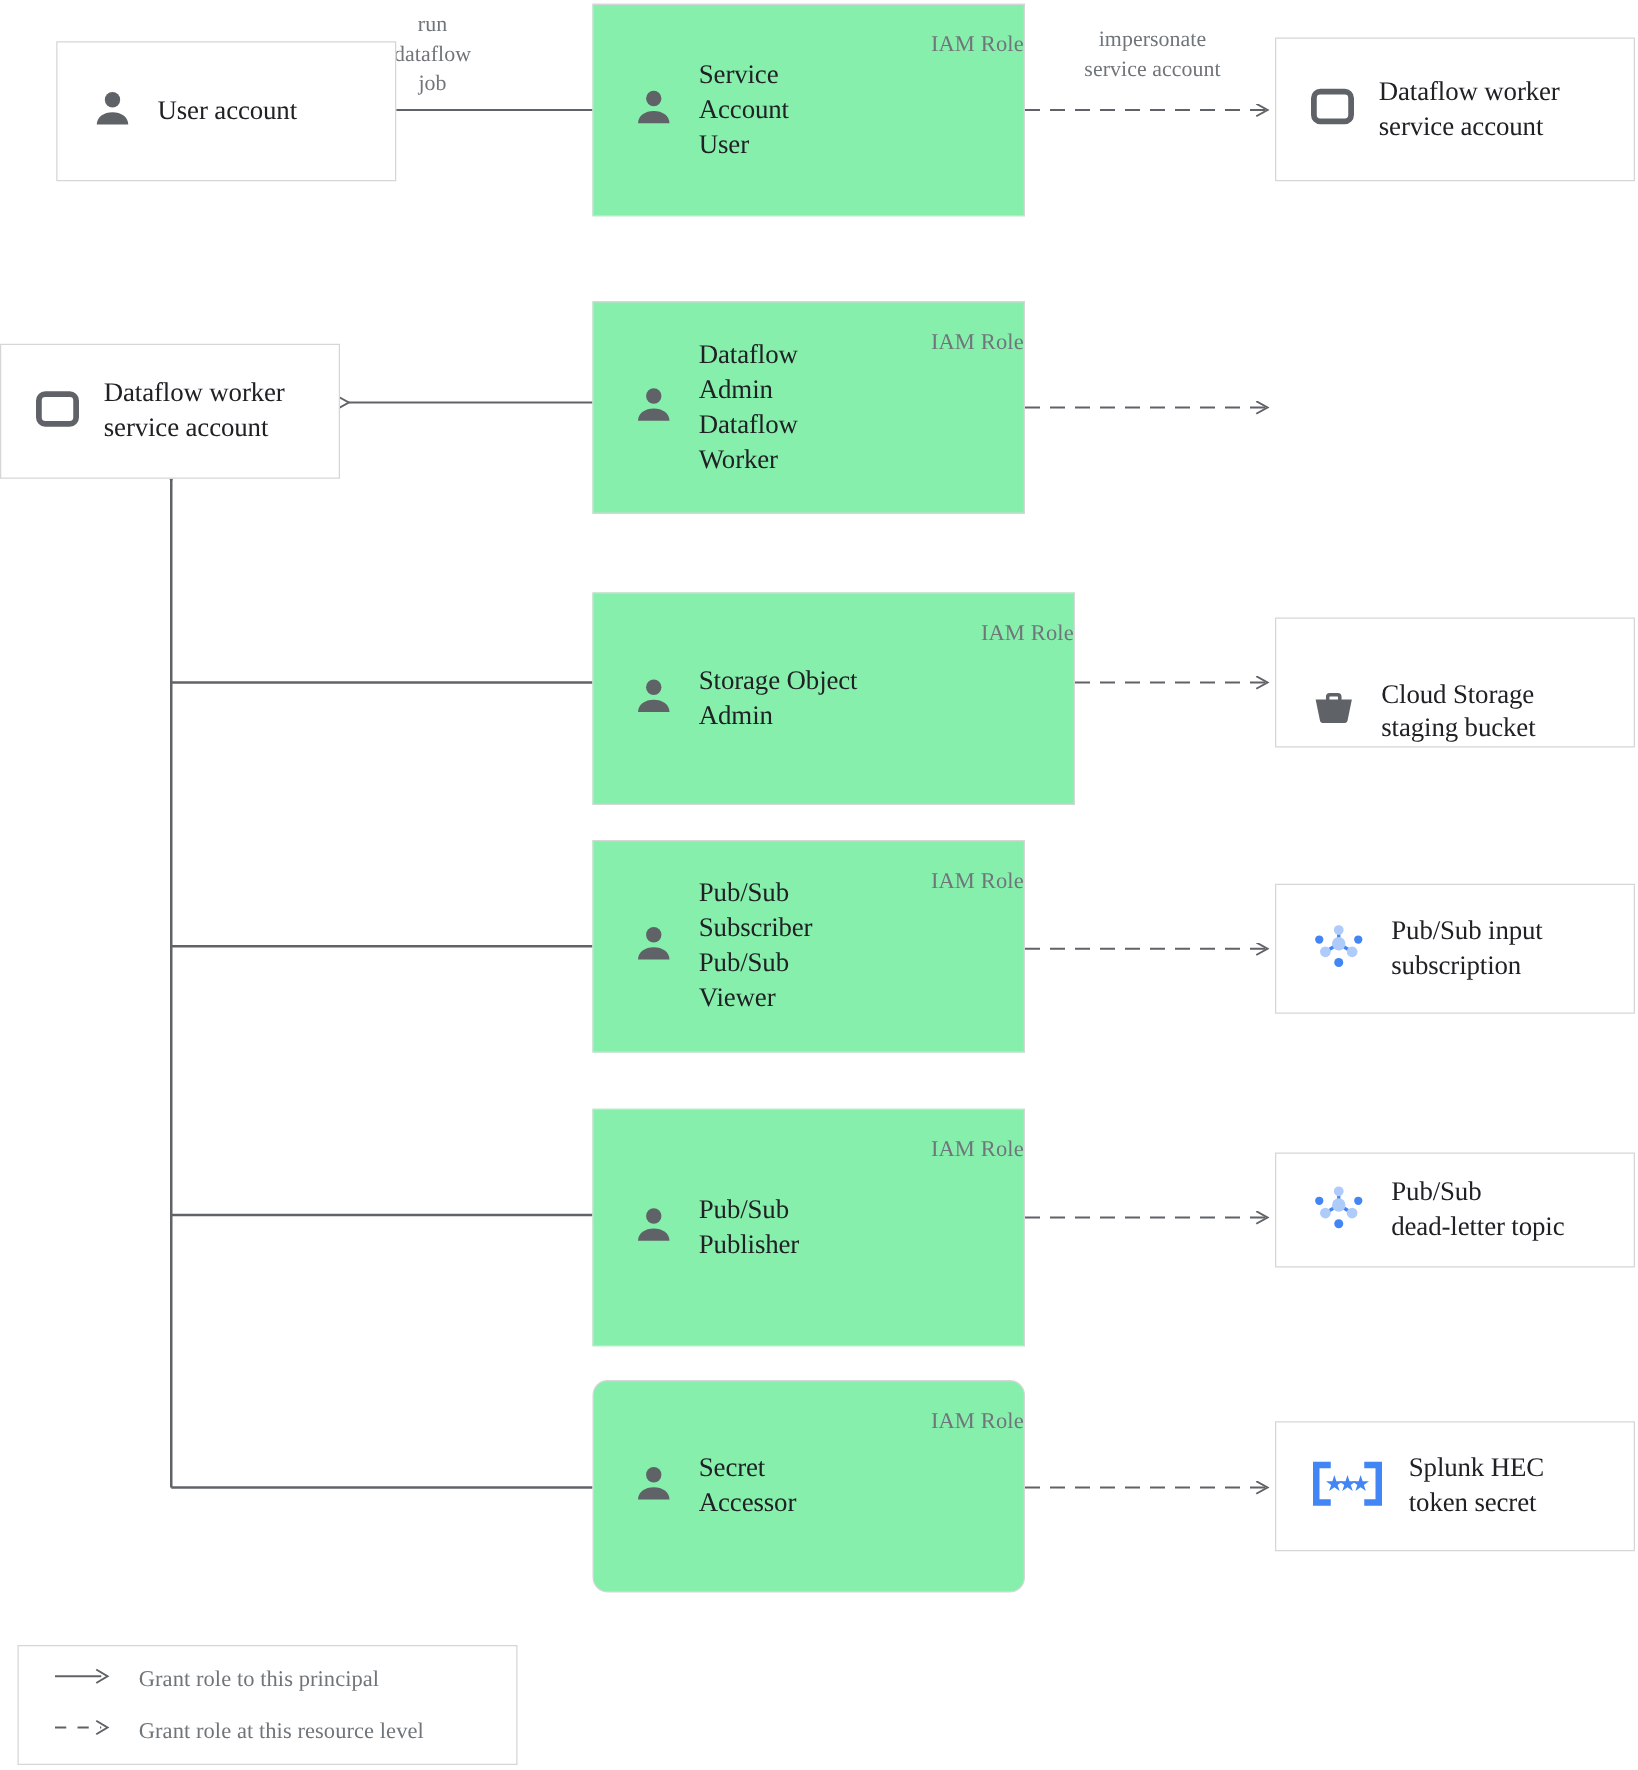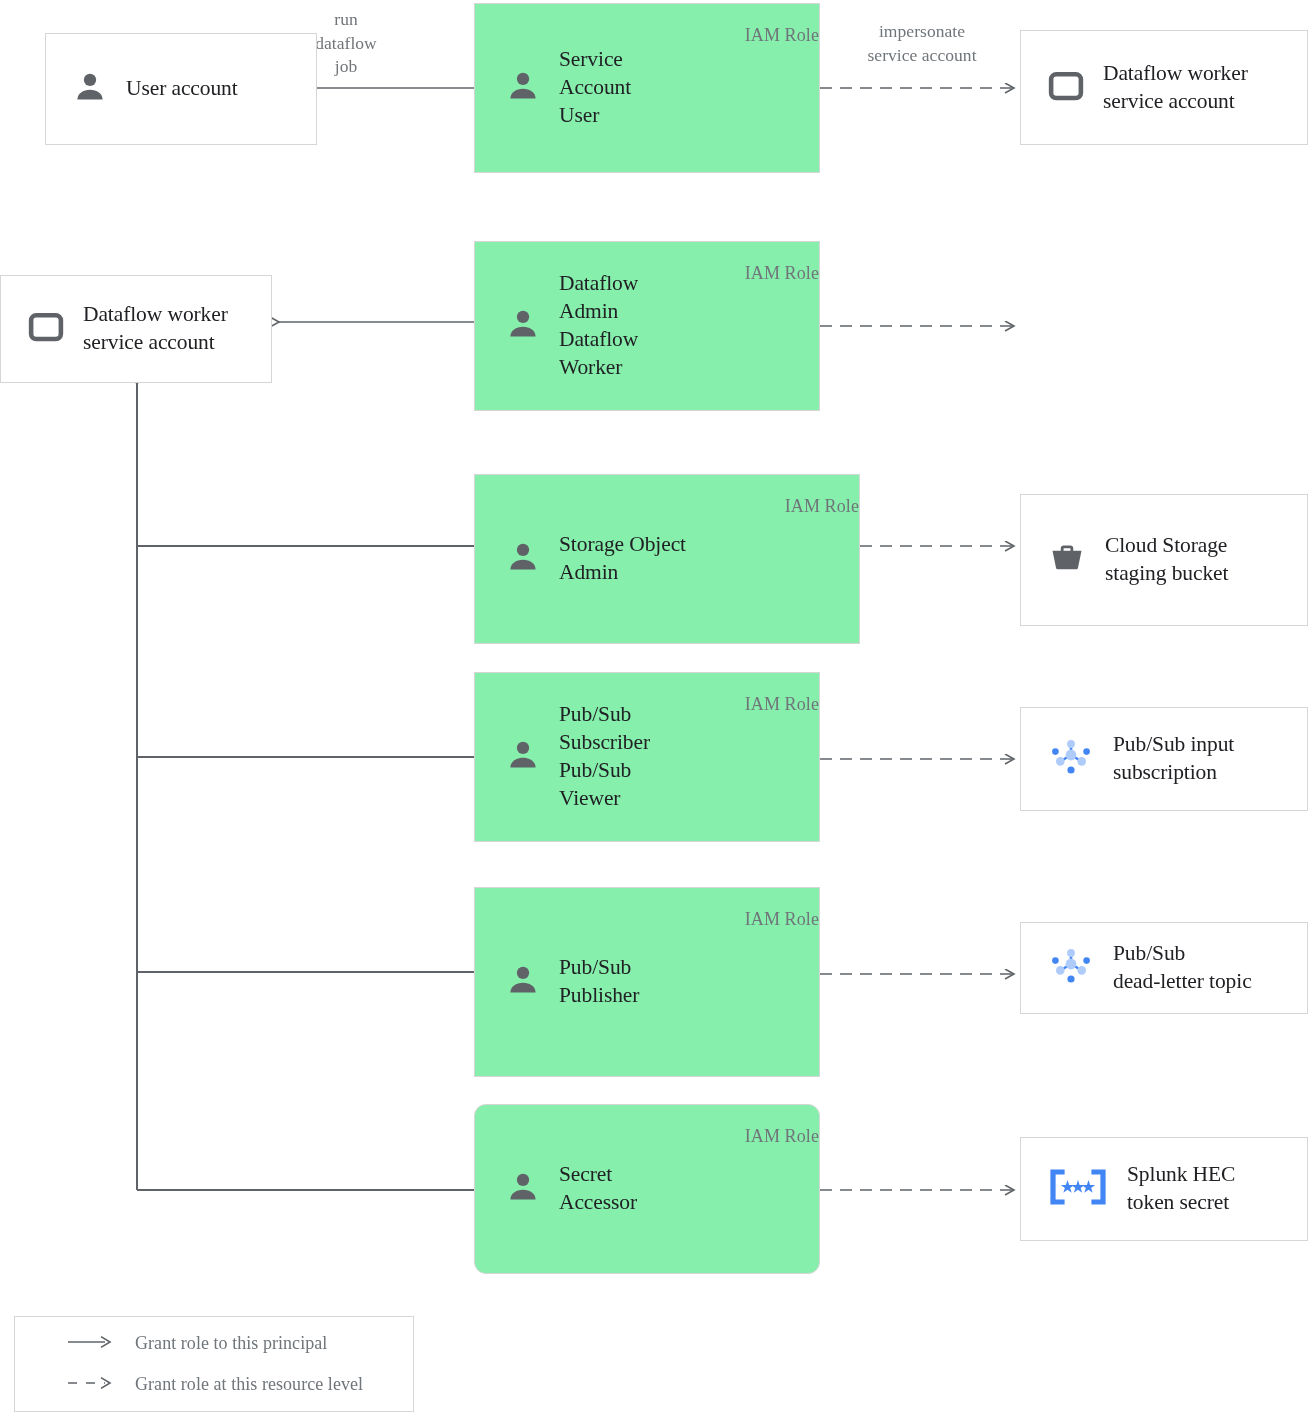"Cloud Storage" div.node { align-items: none -> flex-end; height: 132px -> 104px }
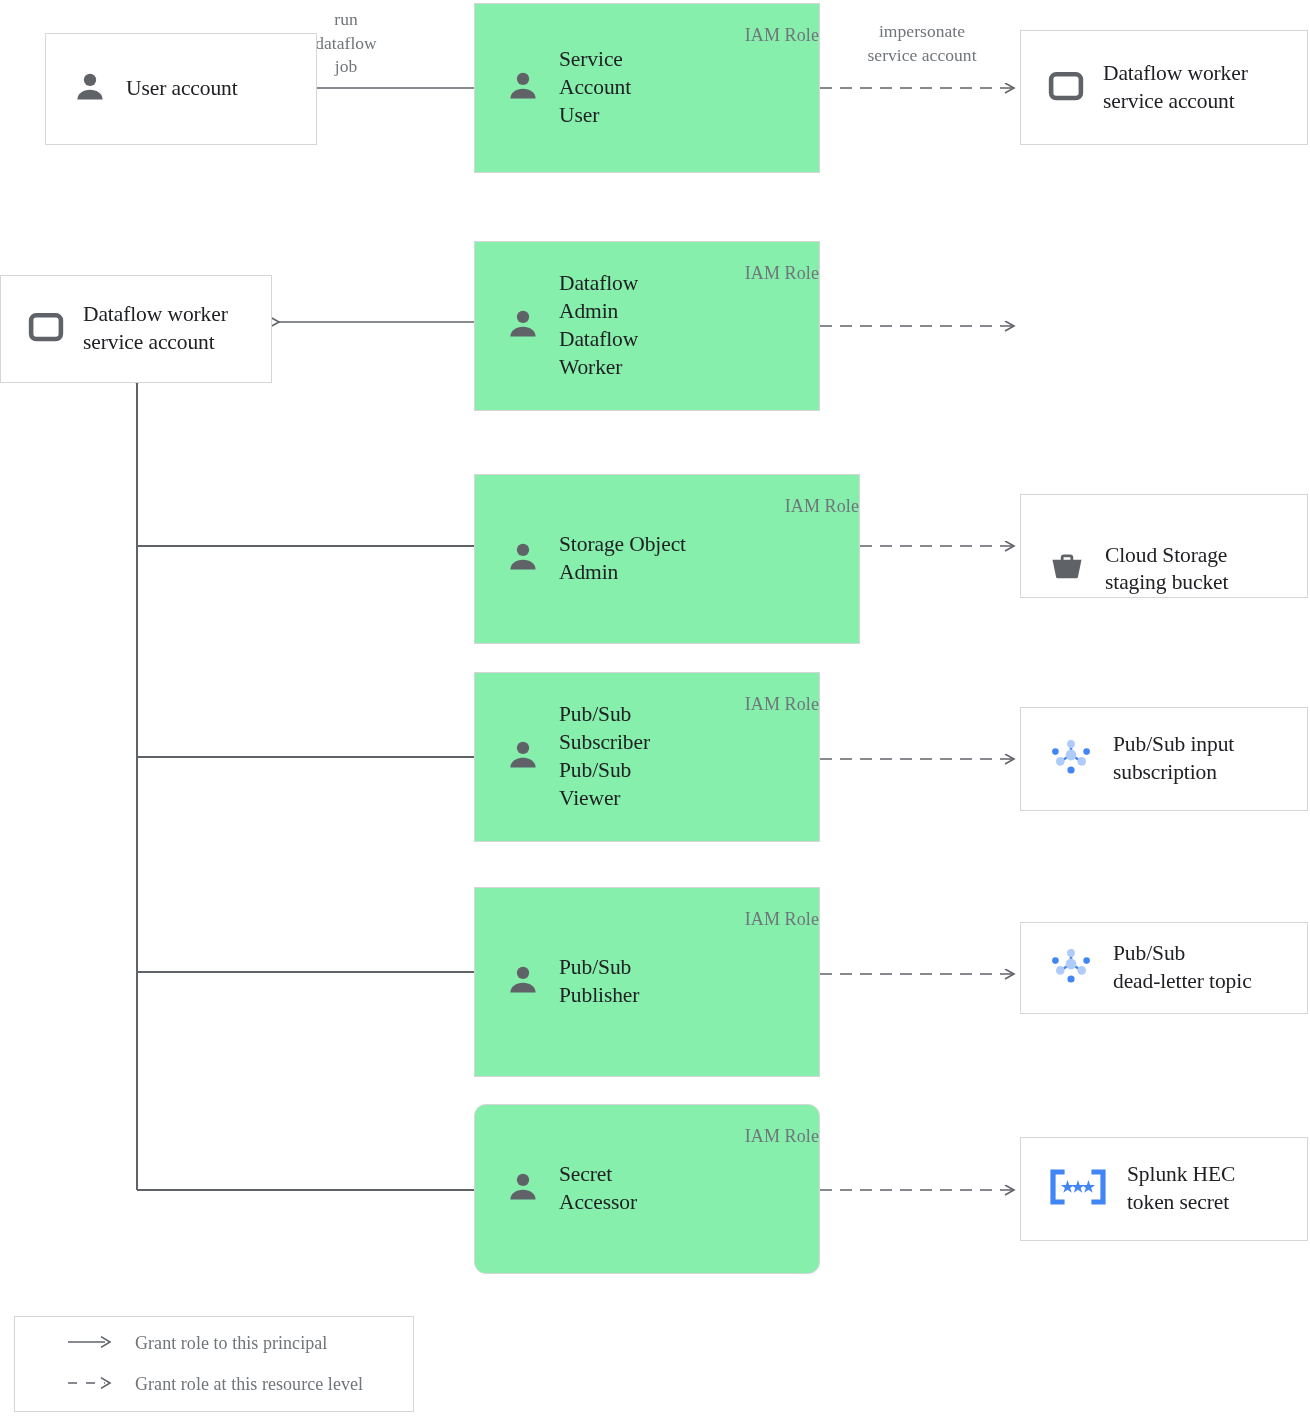"Grant role to this principal" .legend { padding-left: 52px -> 28px }
